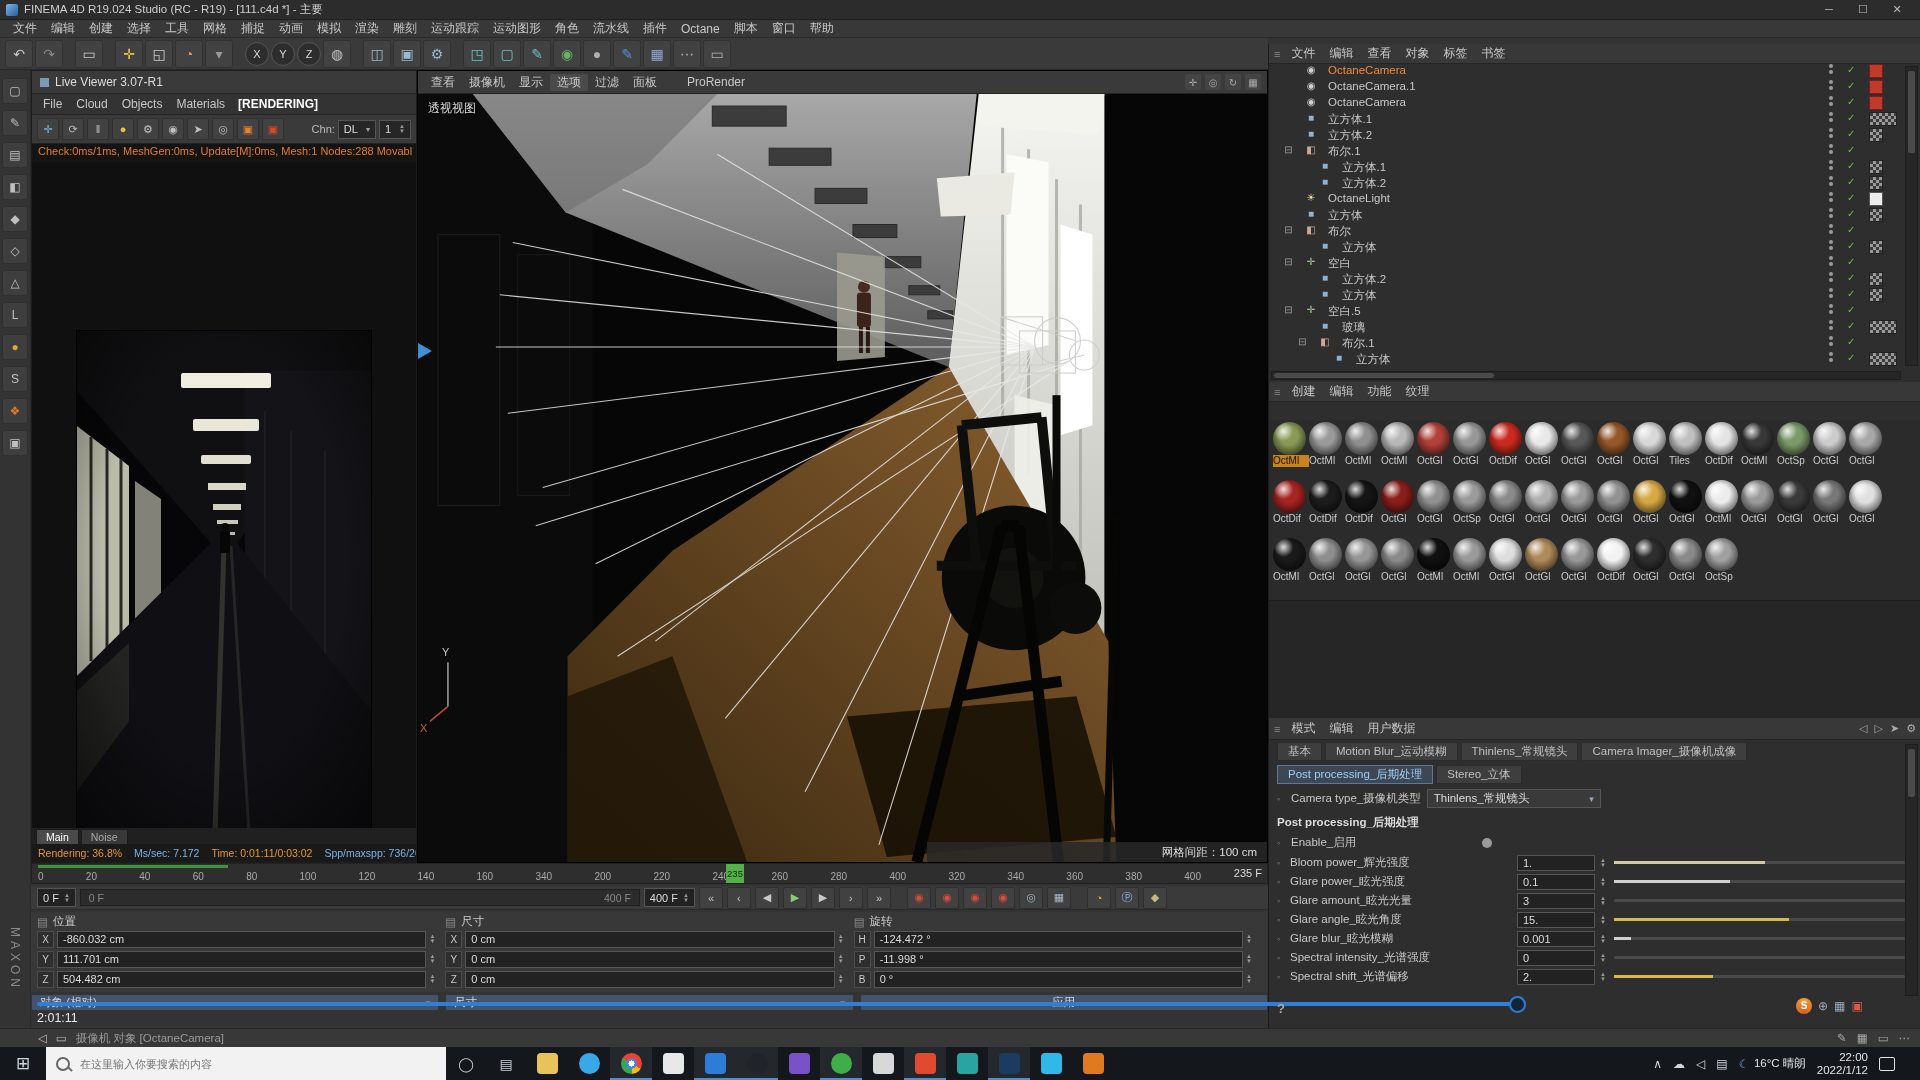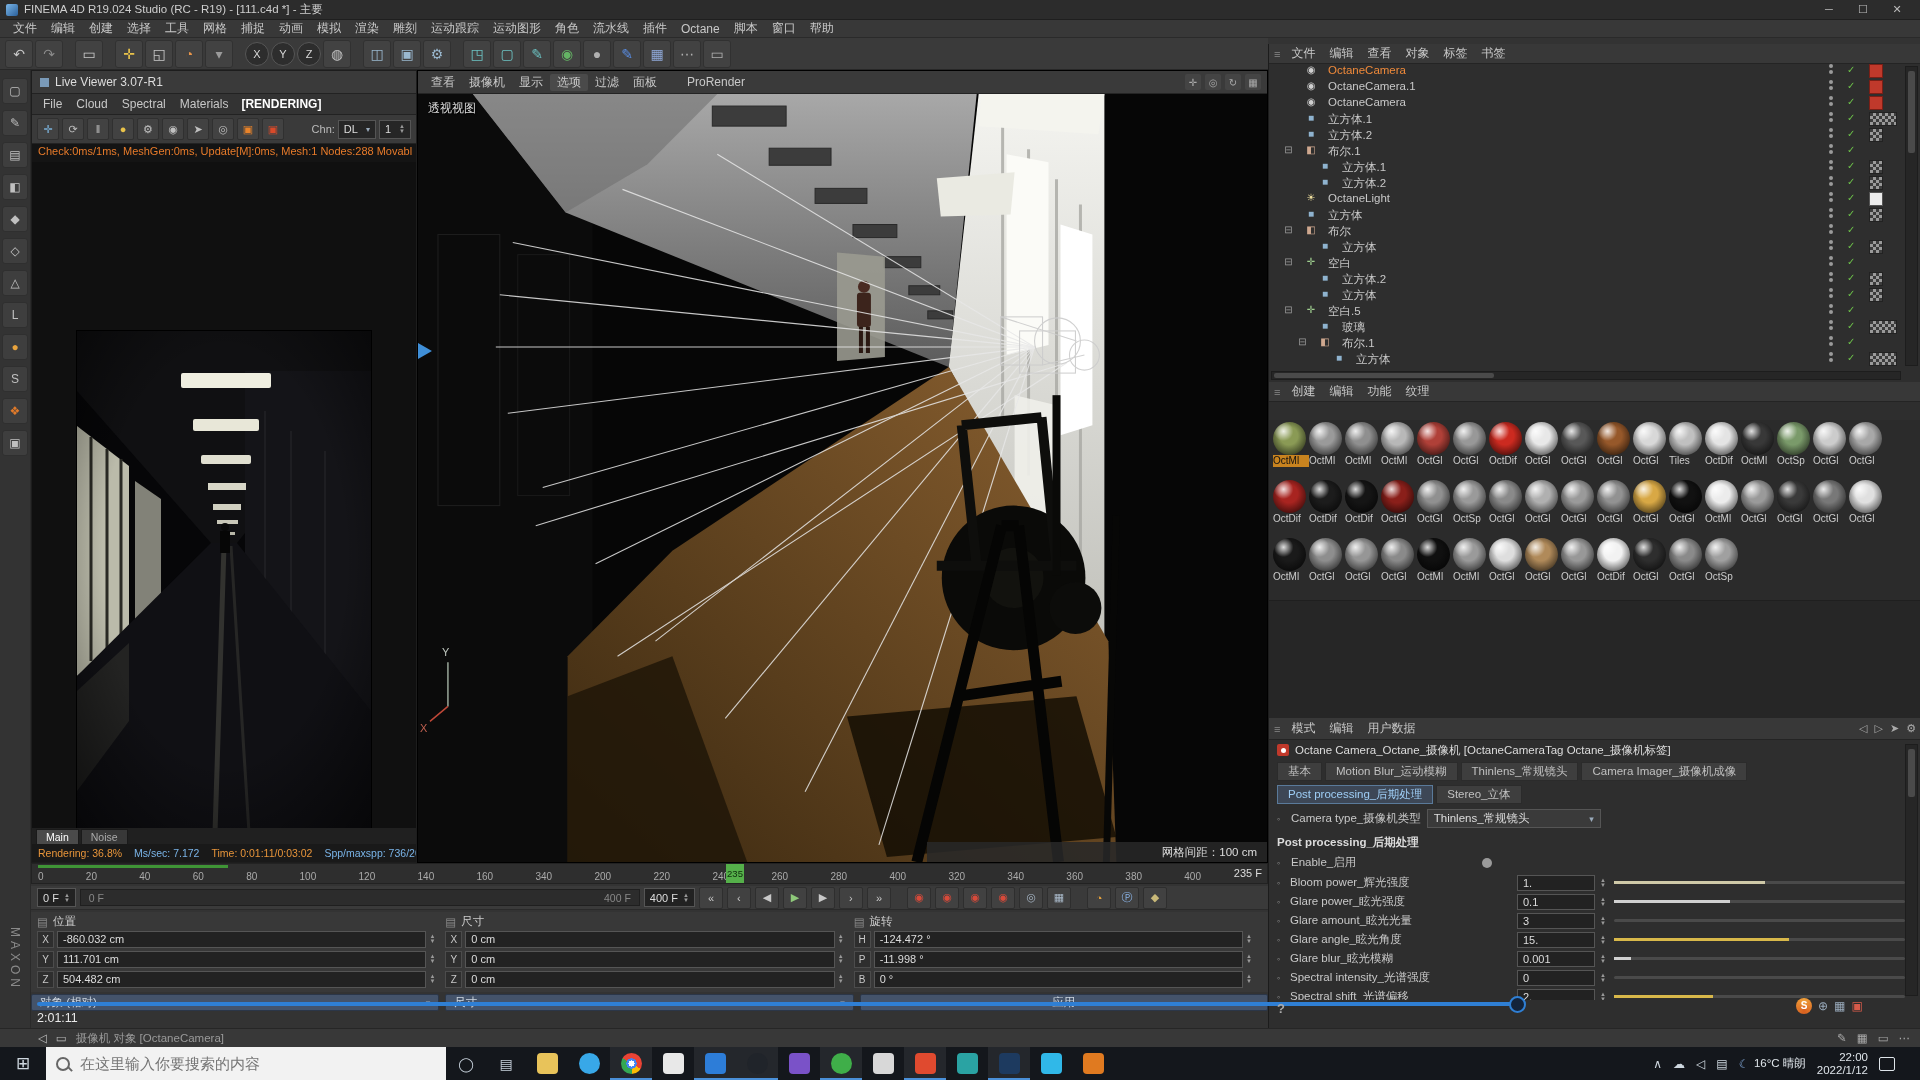"Spectral" span.menu-item { text: Spectral -> Objects }
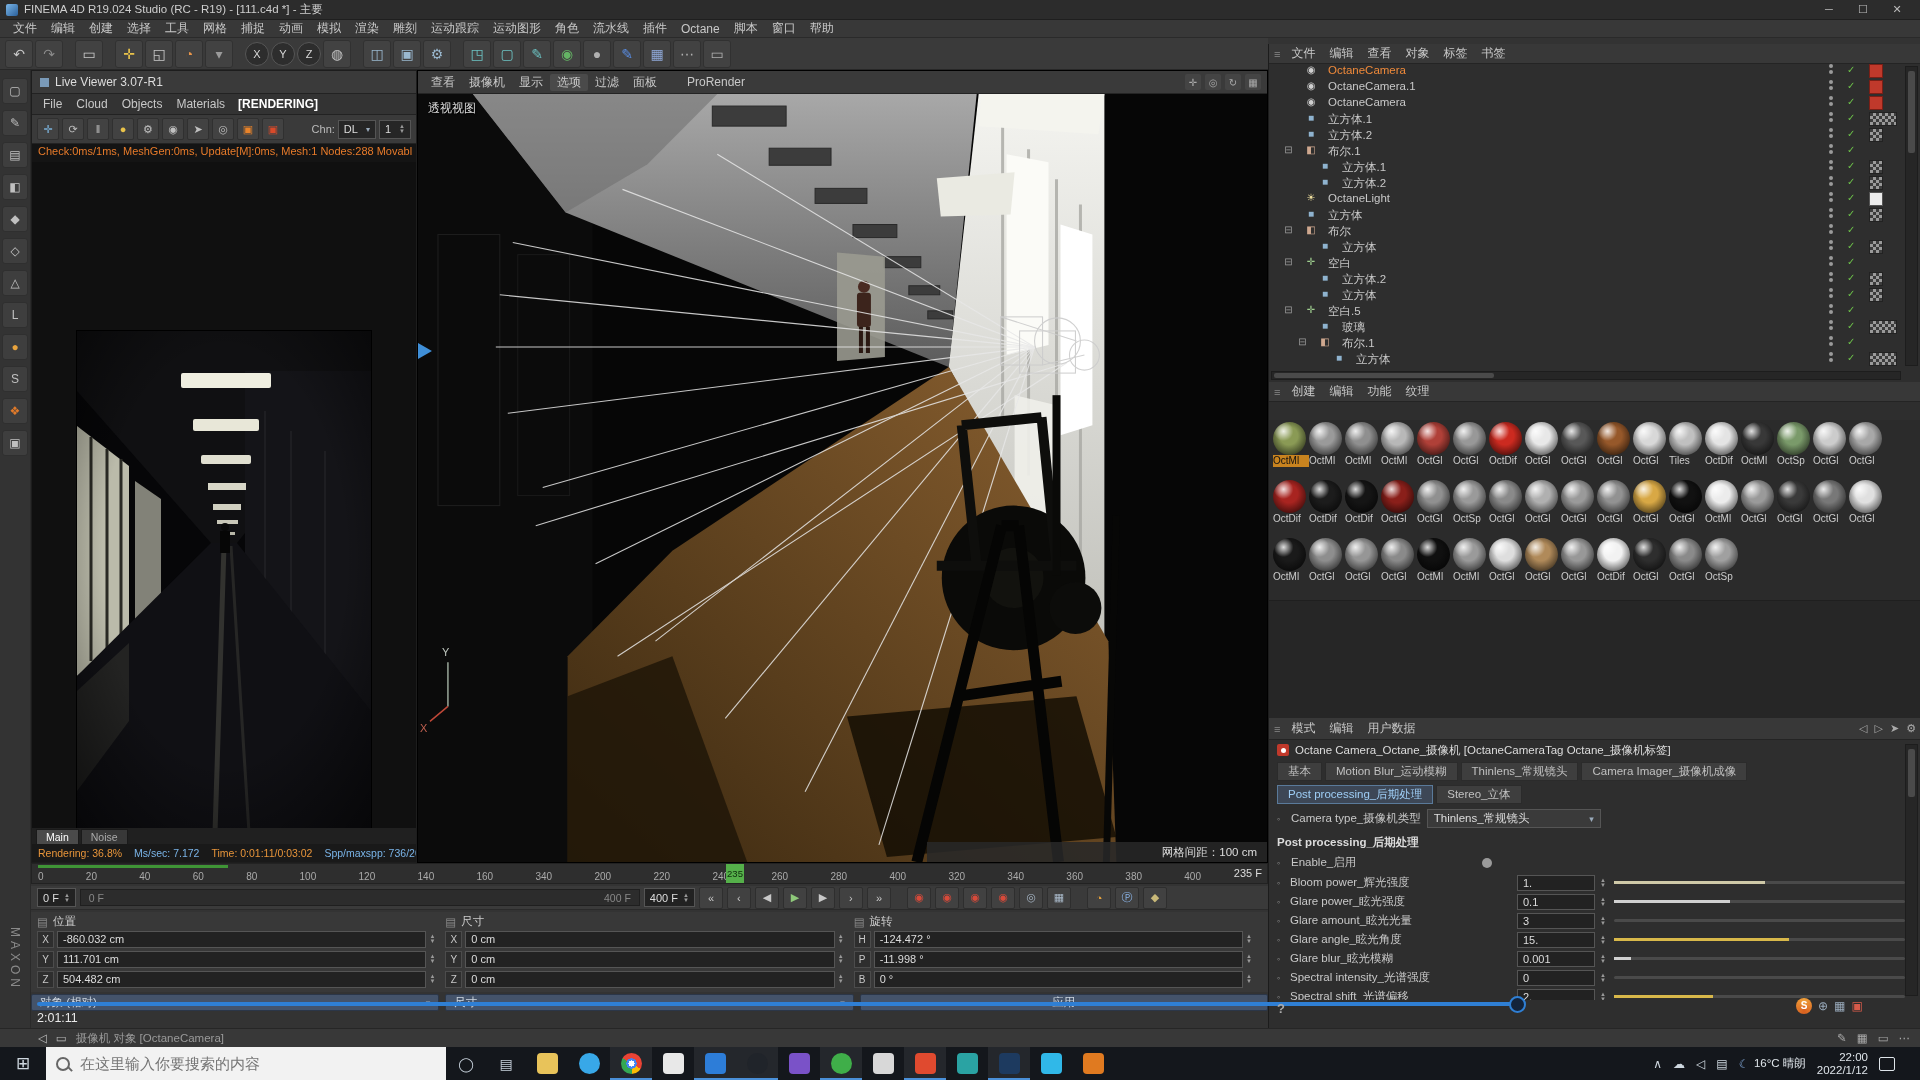"Octane Camera_Octane_摄像机" div.at-title { html: <div> <span> <i></i> </span> <span>Octane Camera_Octane_摄像机 [OctaneCameraTag Octane_摄像机标签]</span> </div> -> none }
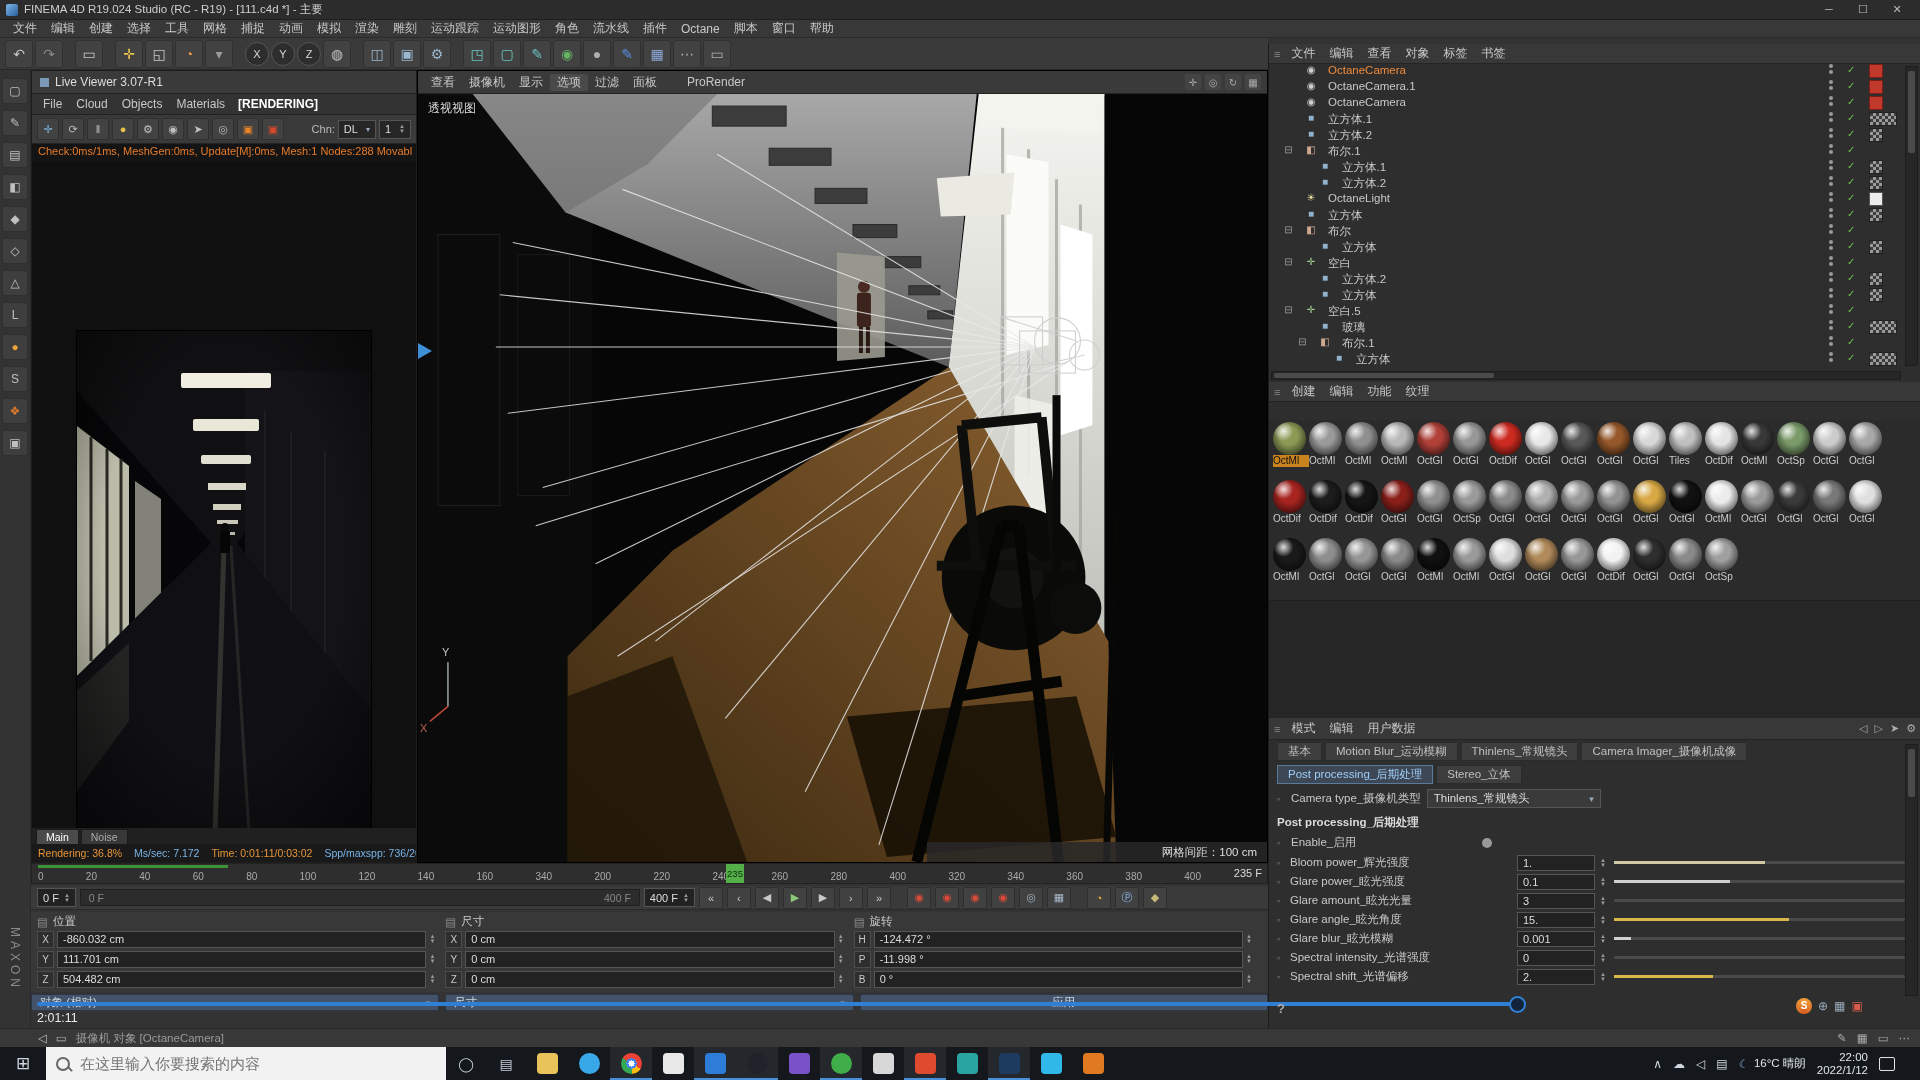"在这里输入你要搜索的内容" .tb-search input { font-size: 15px -> 11px }
